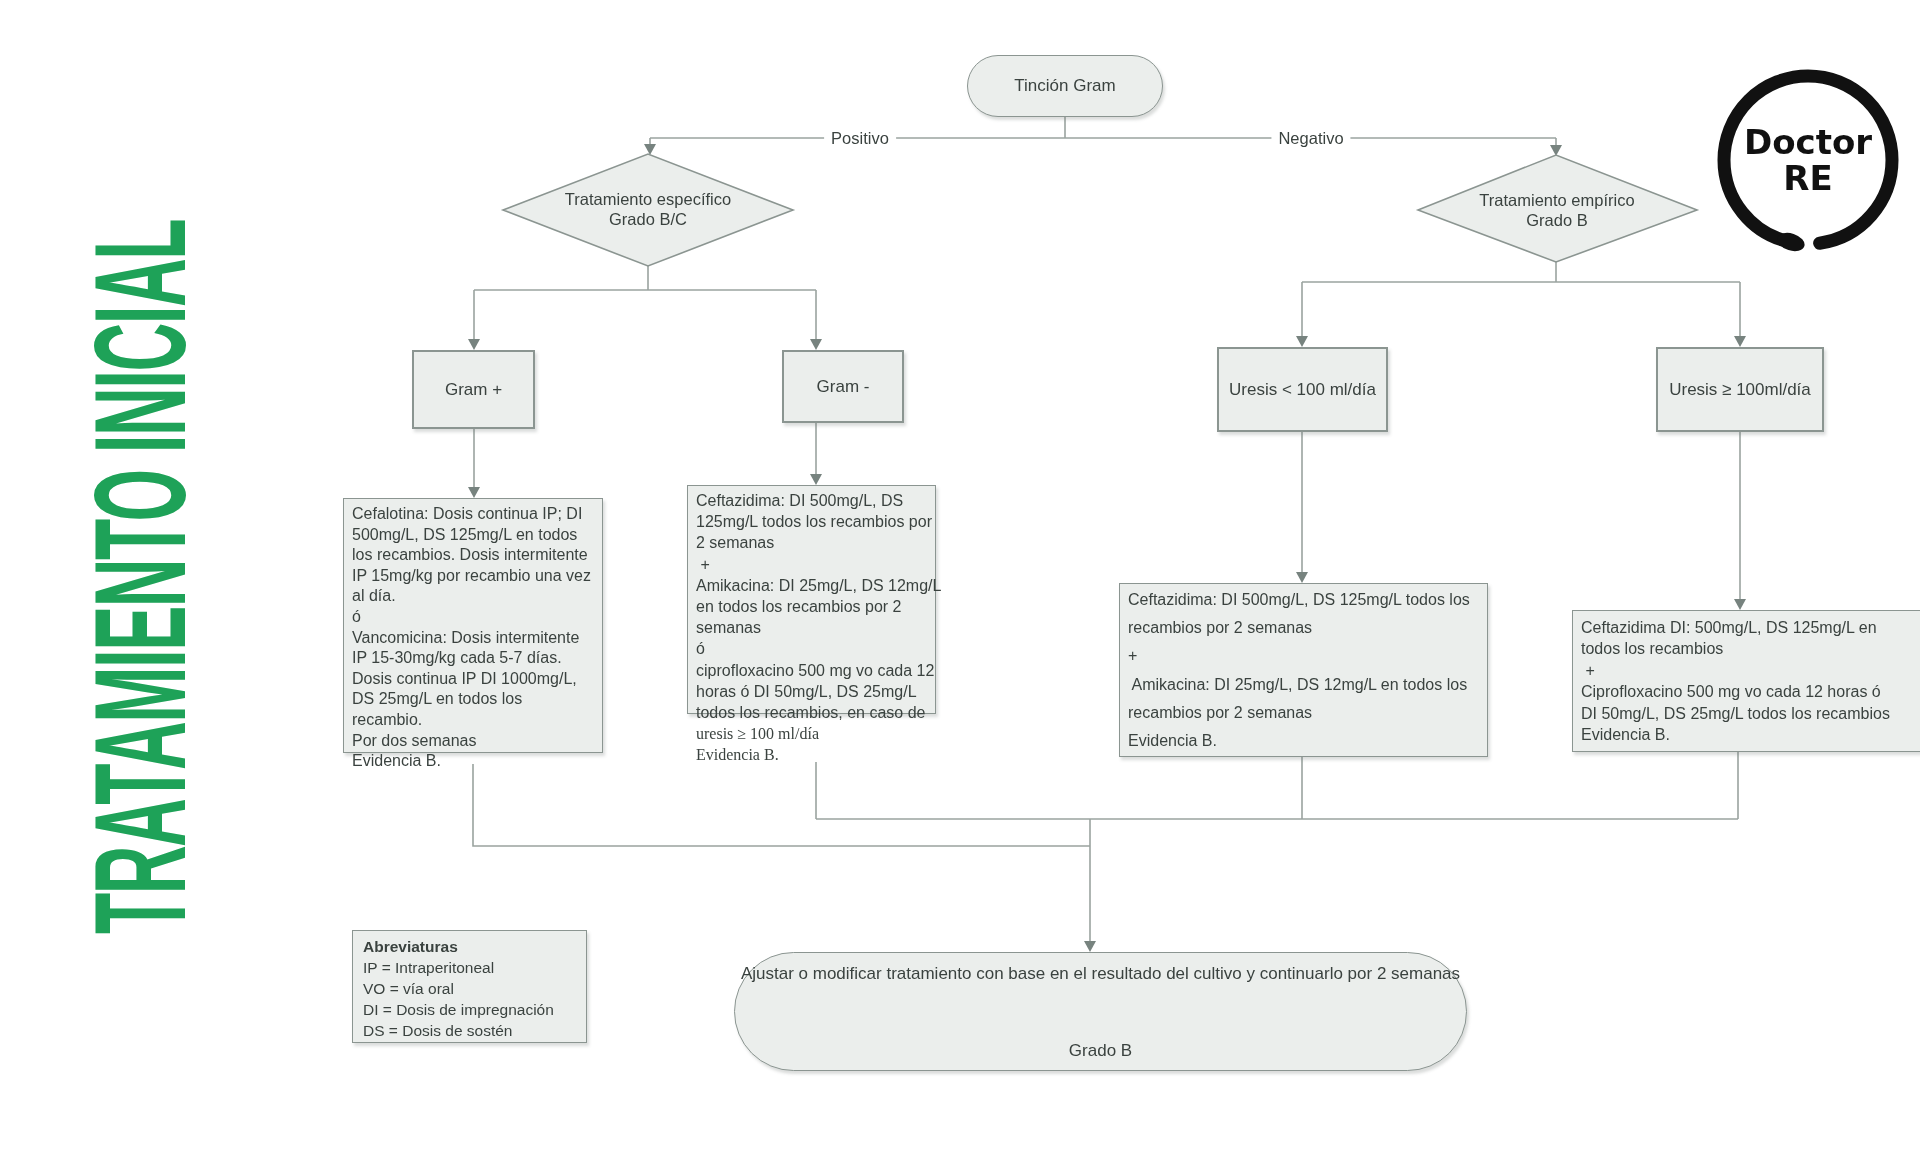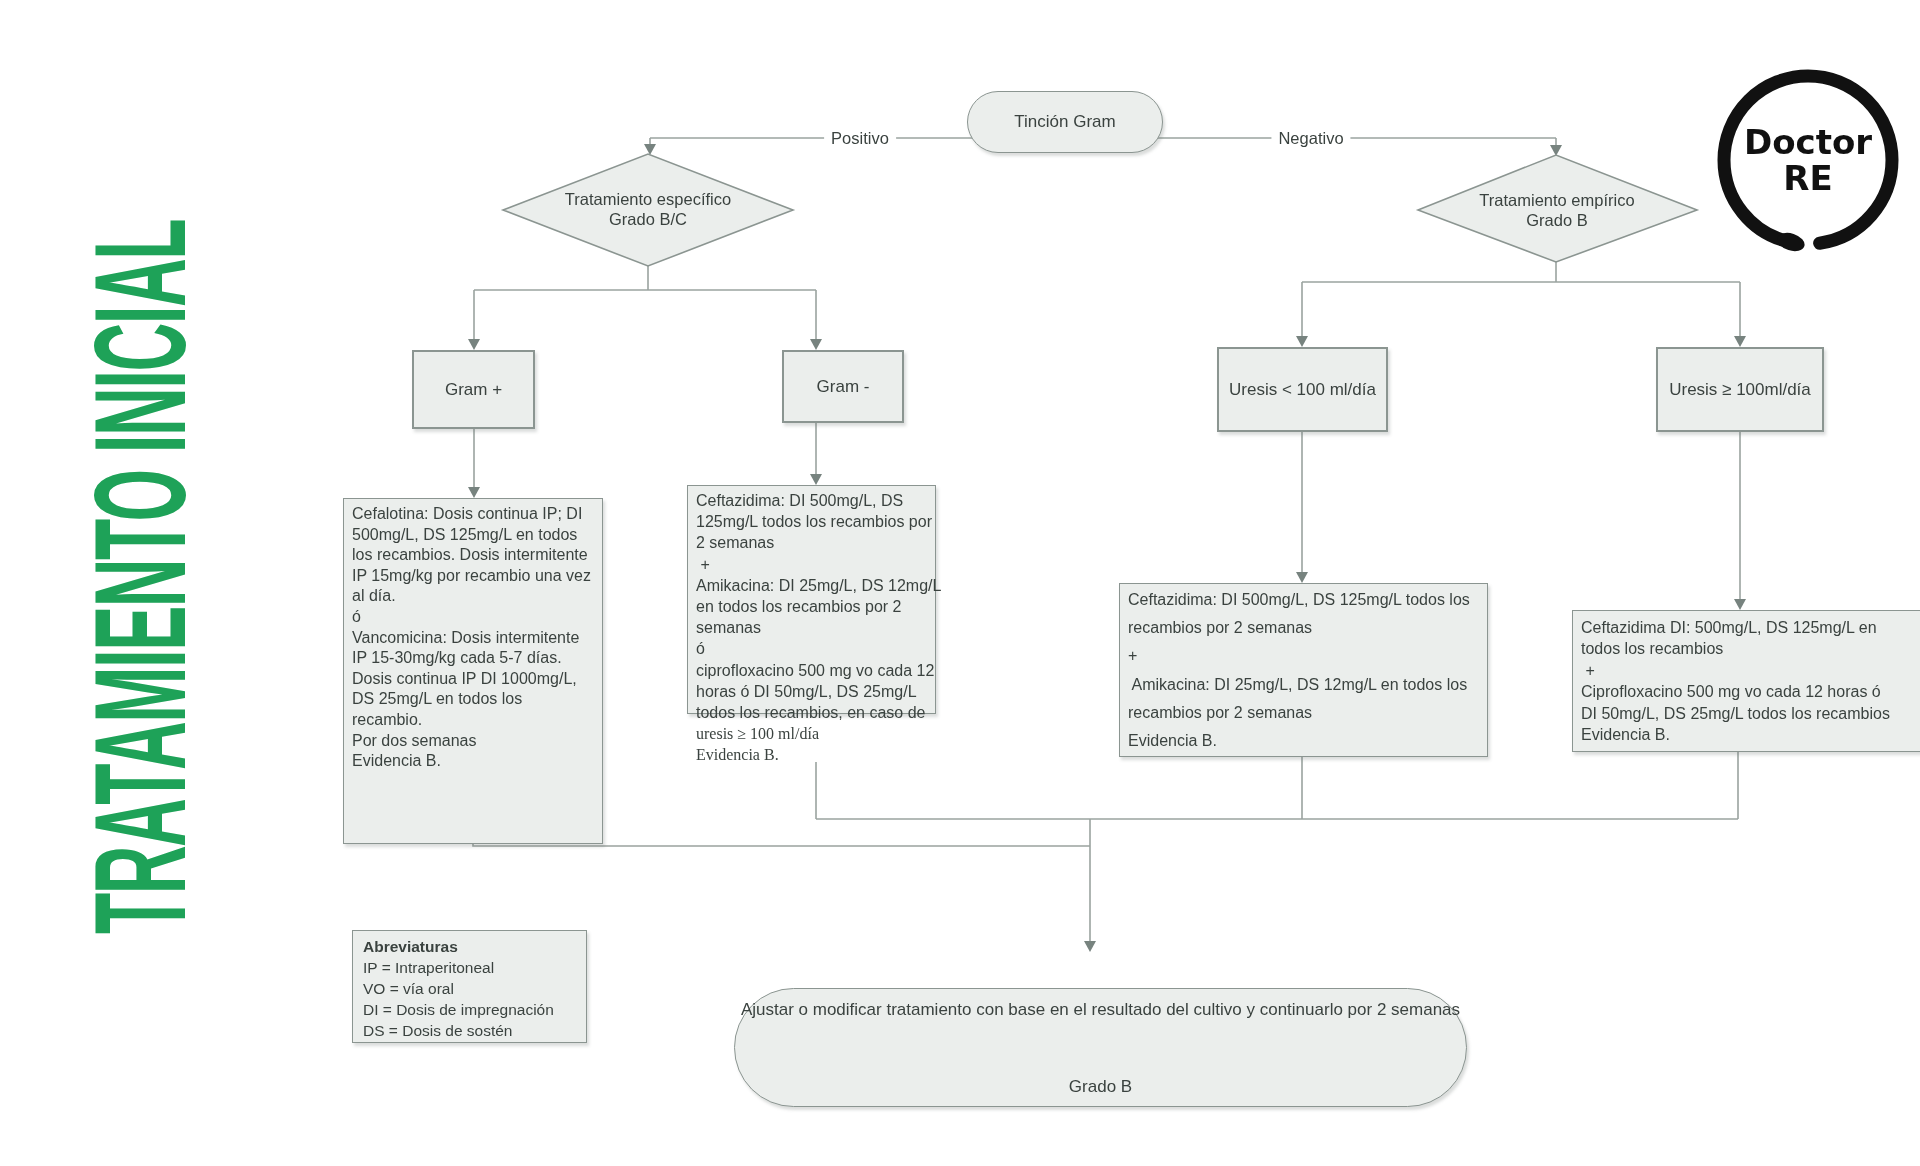"Tinción Gram" .capsule { margin-top: 36px -> none }
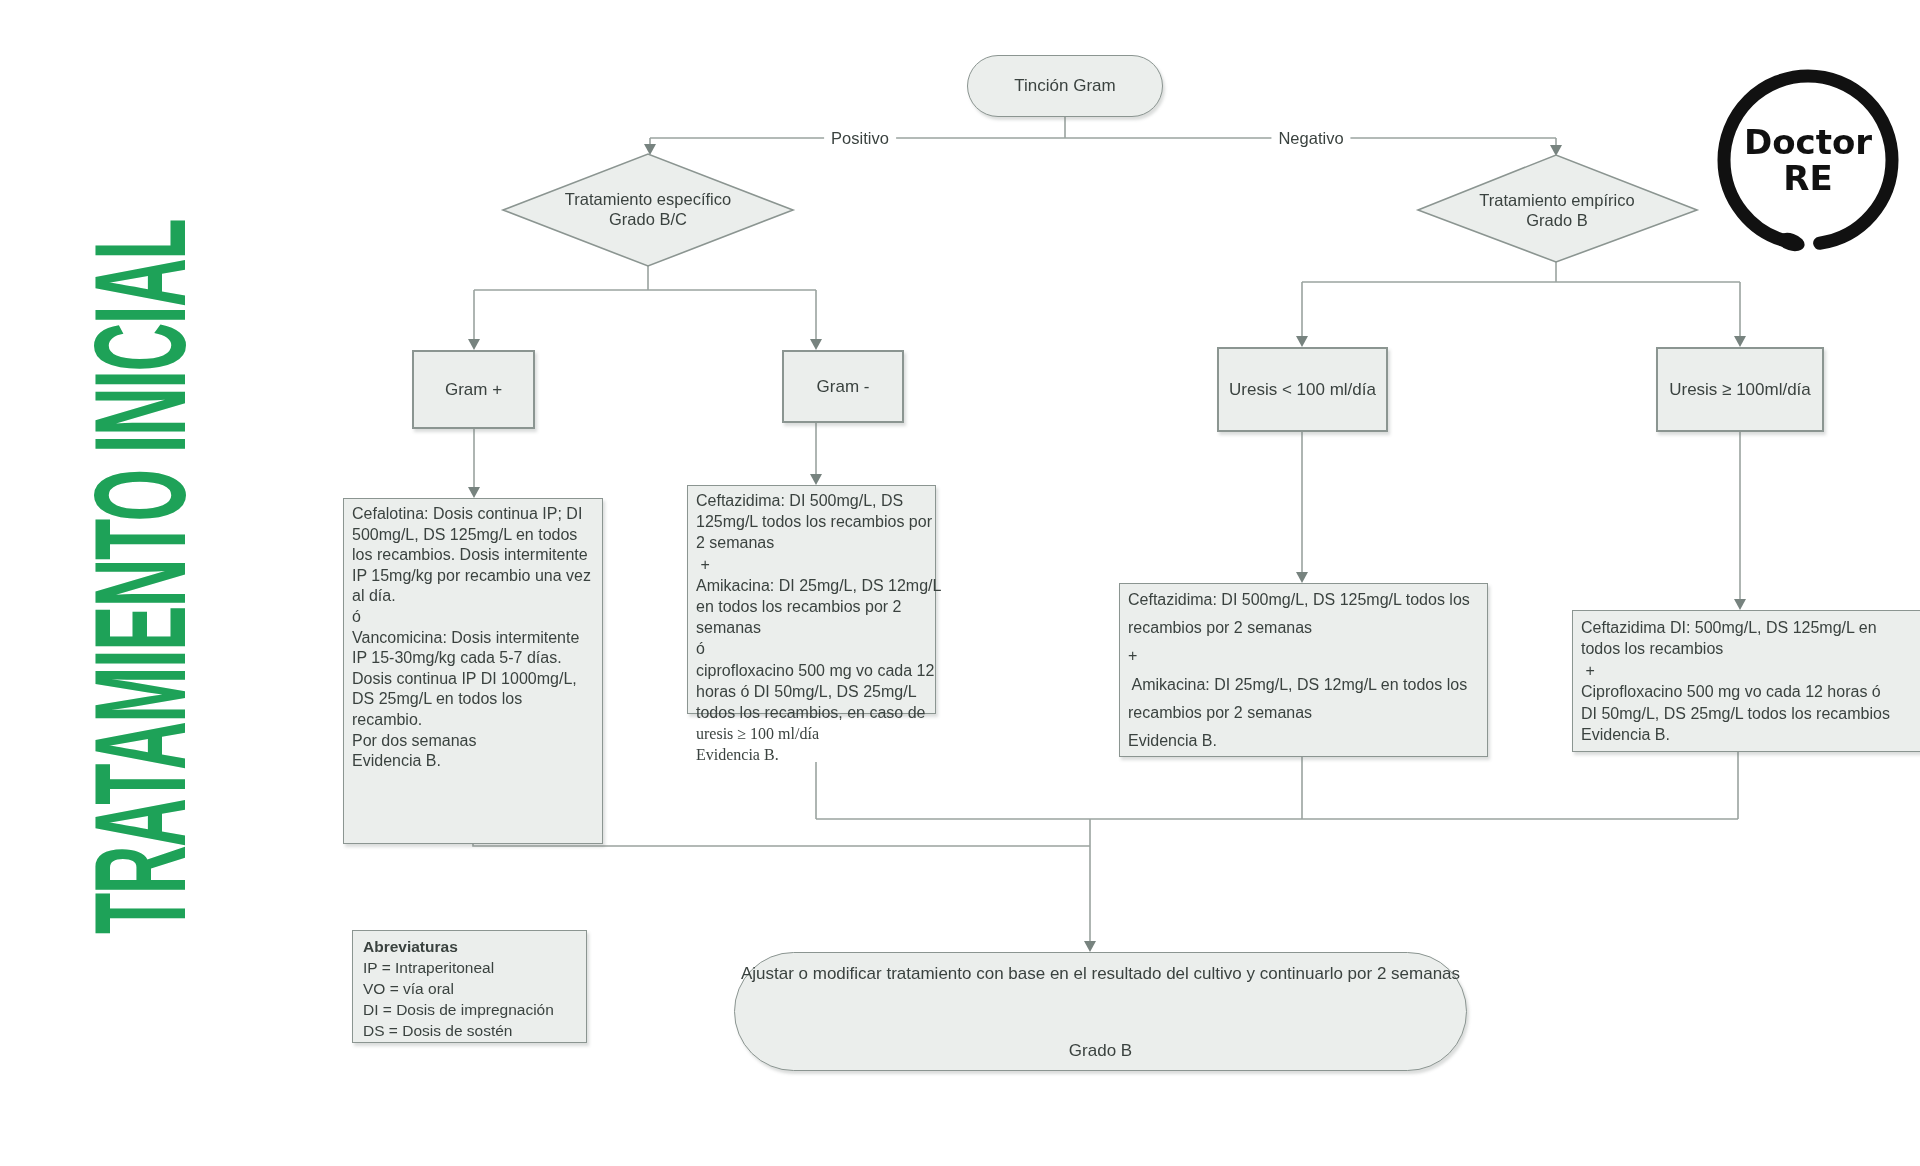"Cefalotina: Dosis continua IP; DI" div.node { height: 346px -> 255px }
